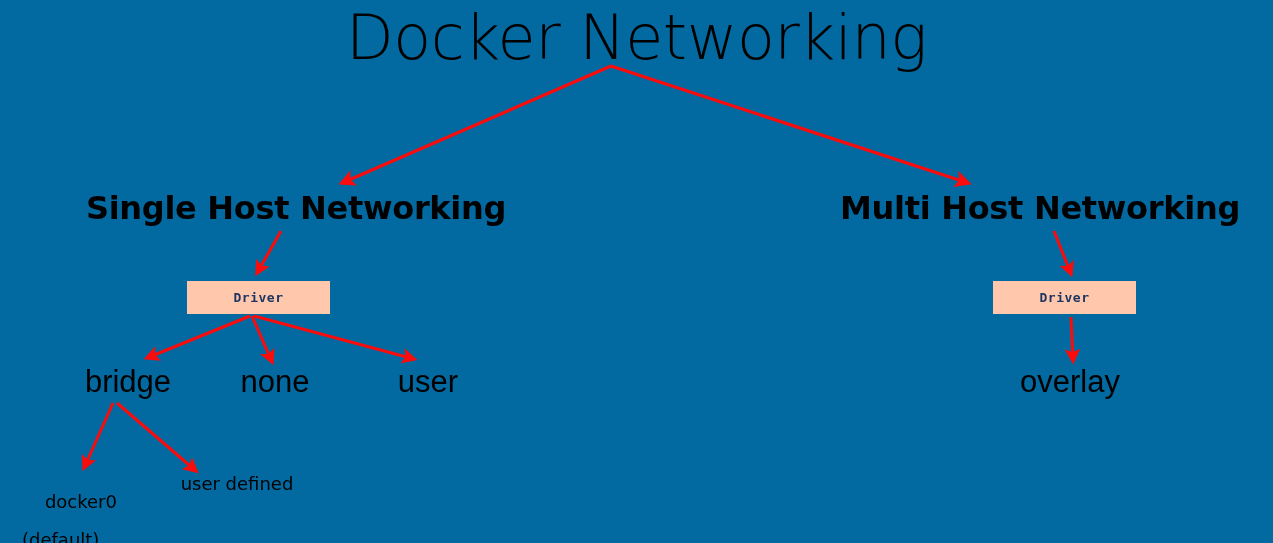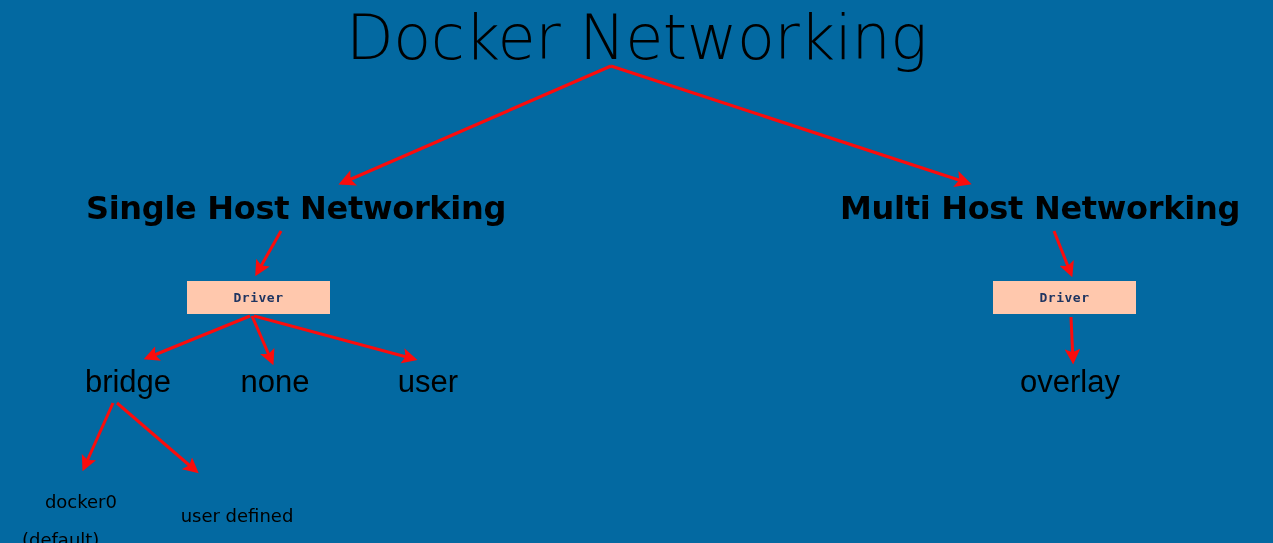"user defined" #leaf-userdef { margin-top: 32px -> none }
